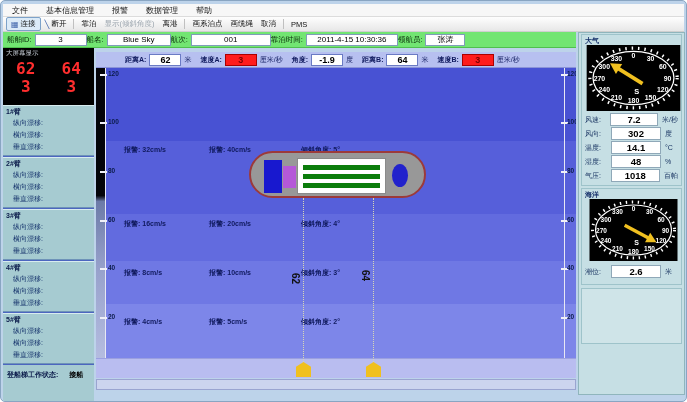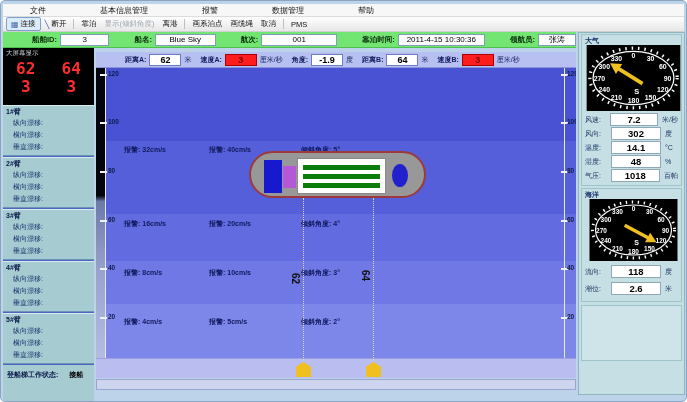"文件" .menu-item { padding: 0 27px -> 0 9px }
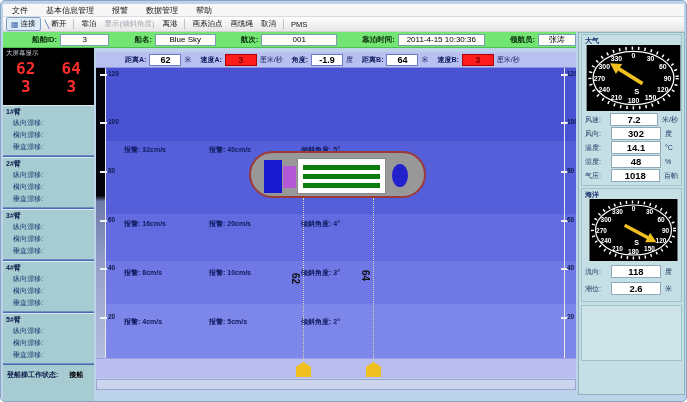"船舶ID:" .info-label { font-weight: bold -> normal; margin-left: 25px -> 0 }
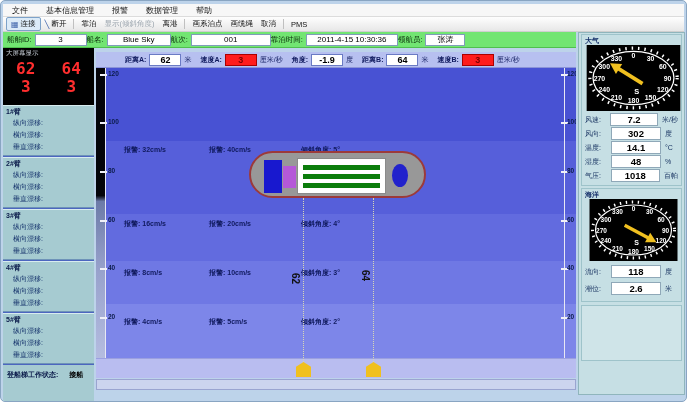"118" div.fieldrow { html: <div> <span>流向:</span> <span>118</span> <span>度</span> </div> -> none }
